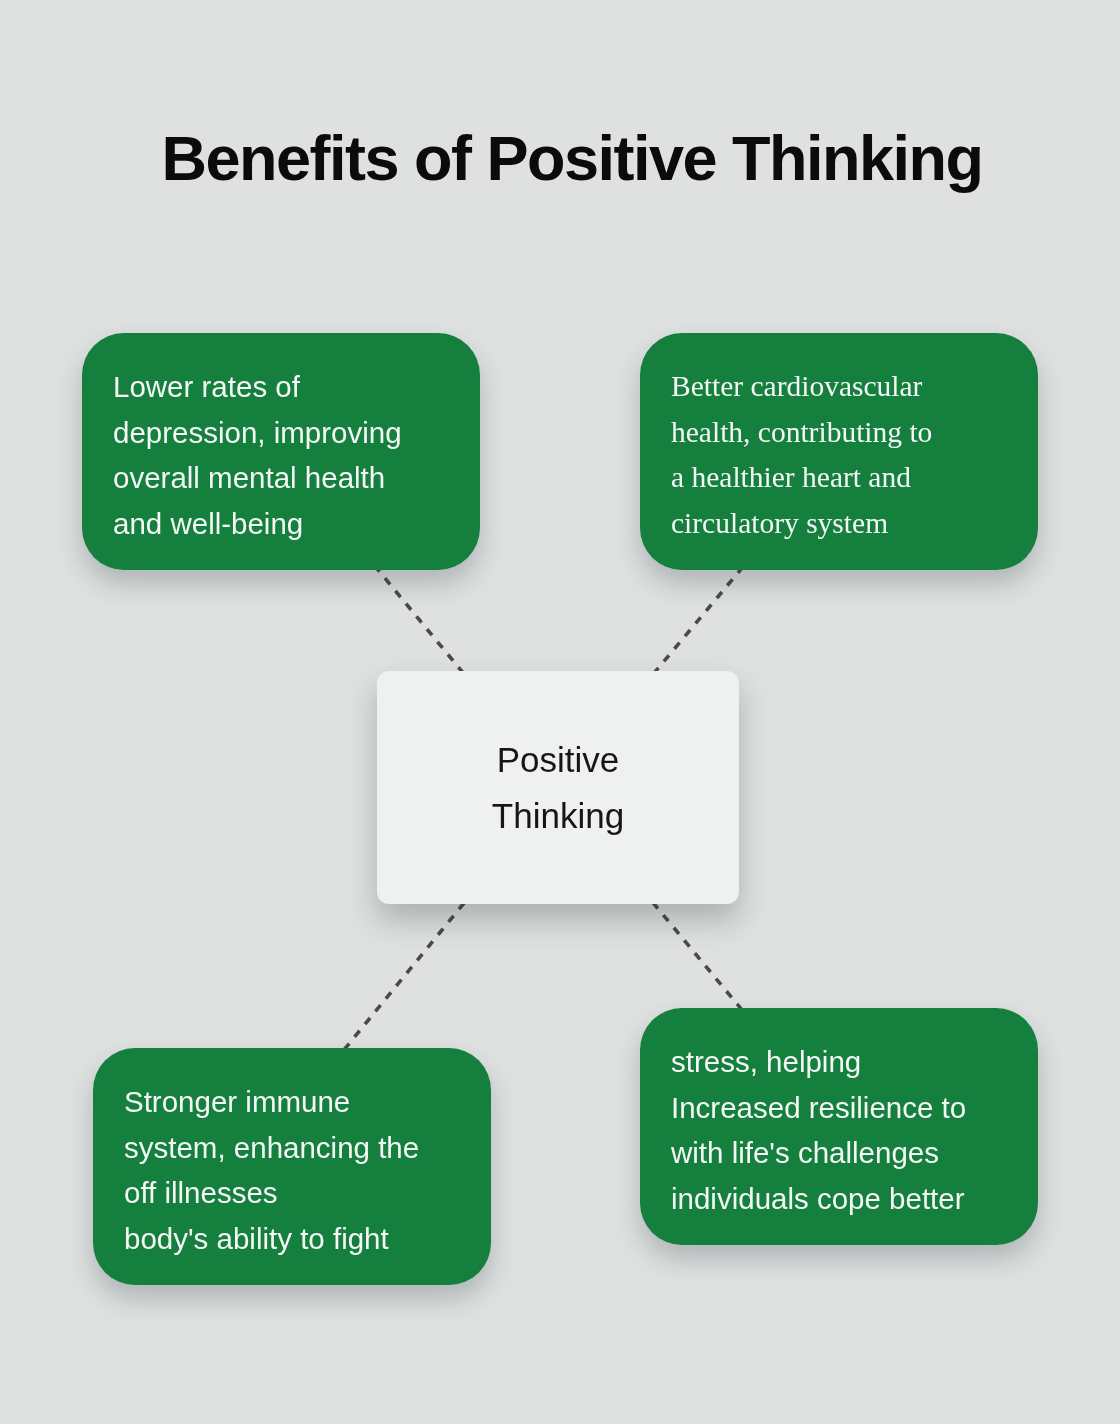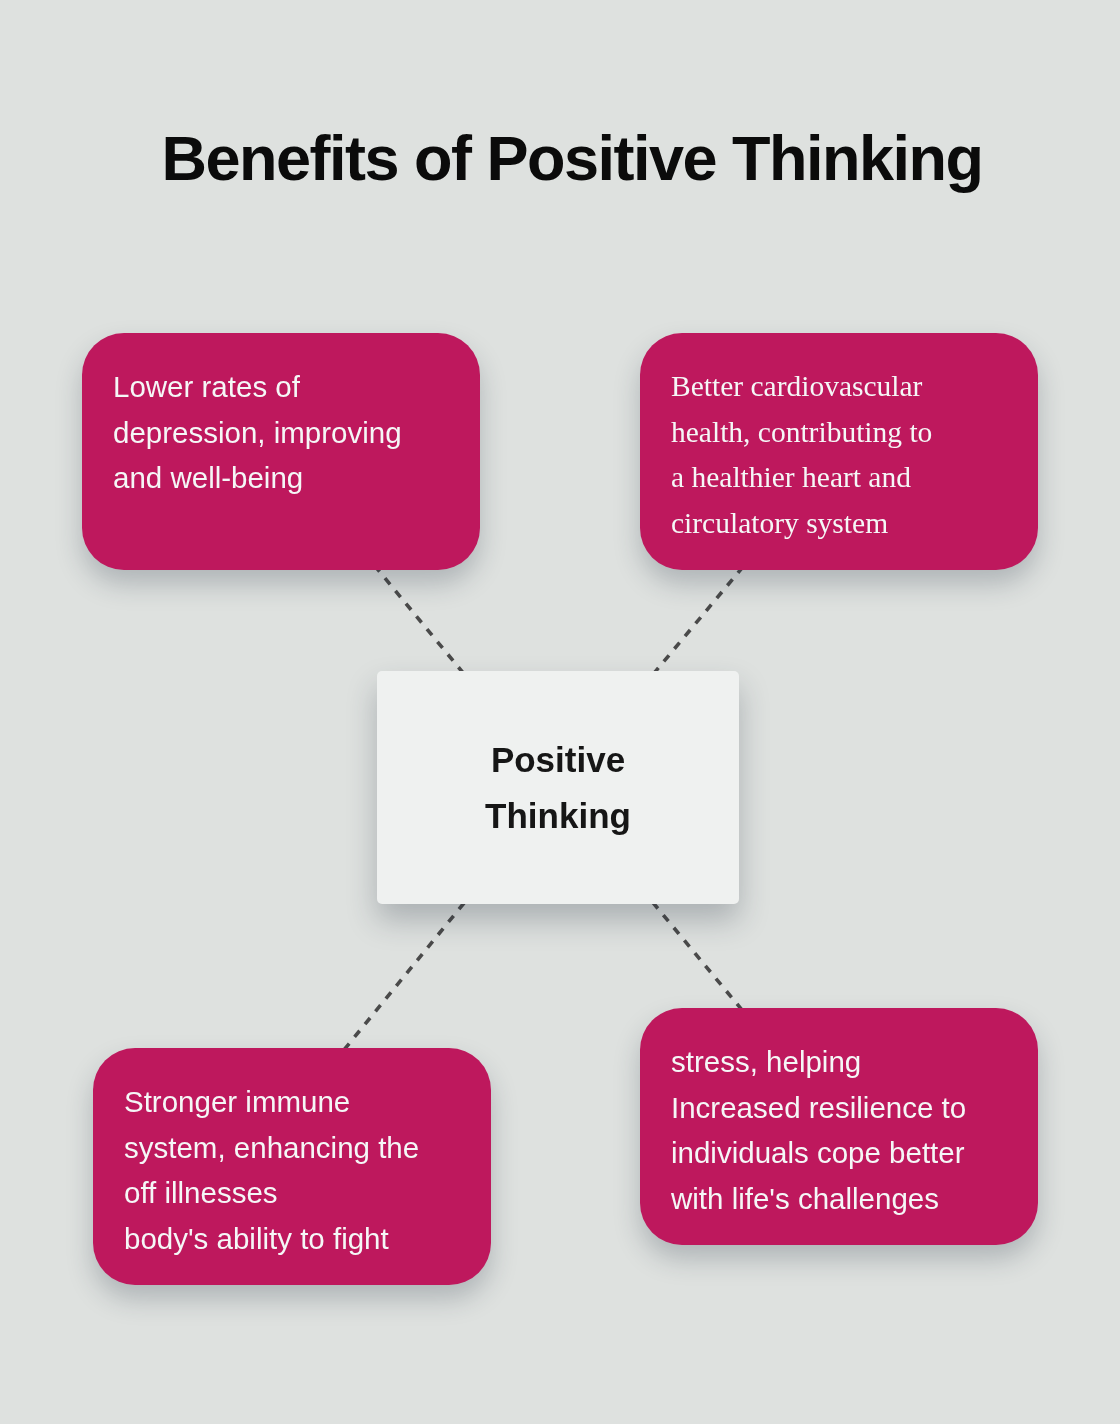"Lower rates of" .node { background: #be185d -> #15803d }
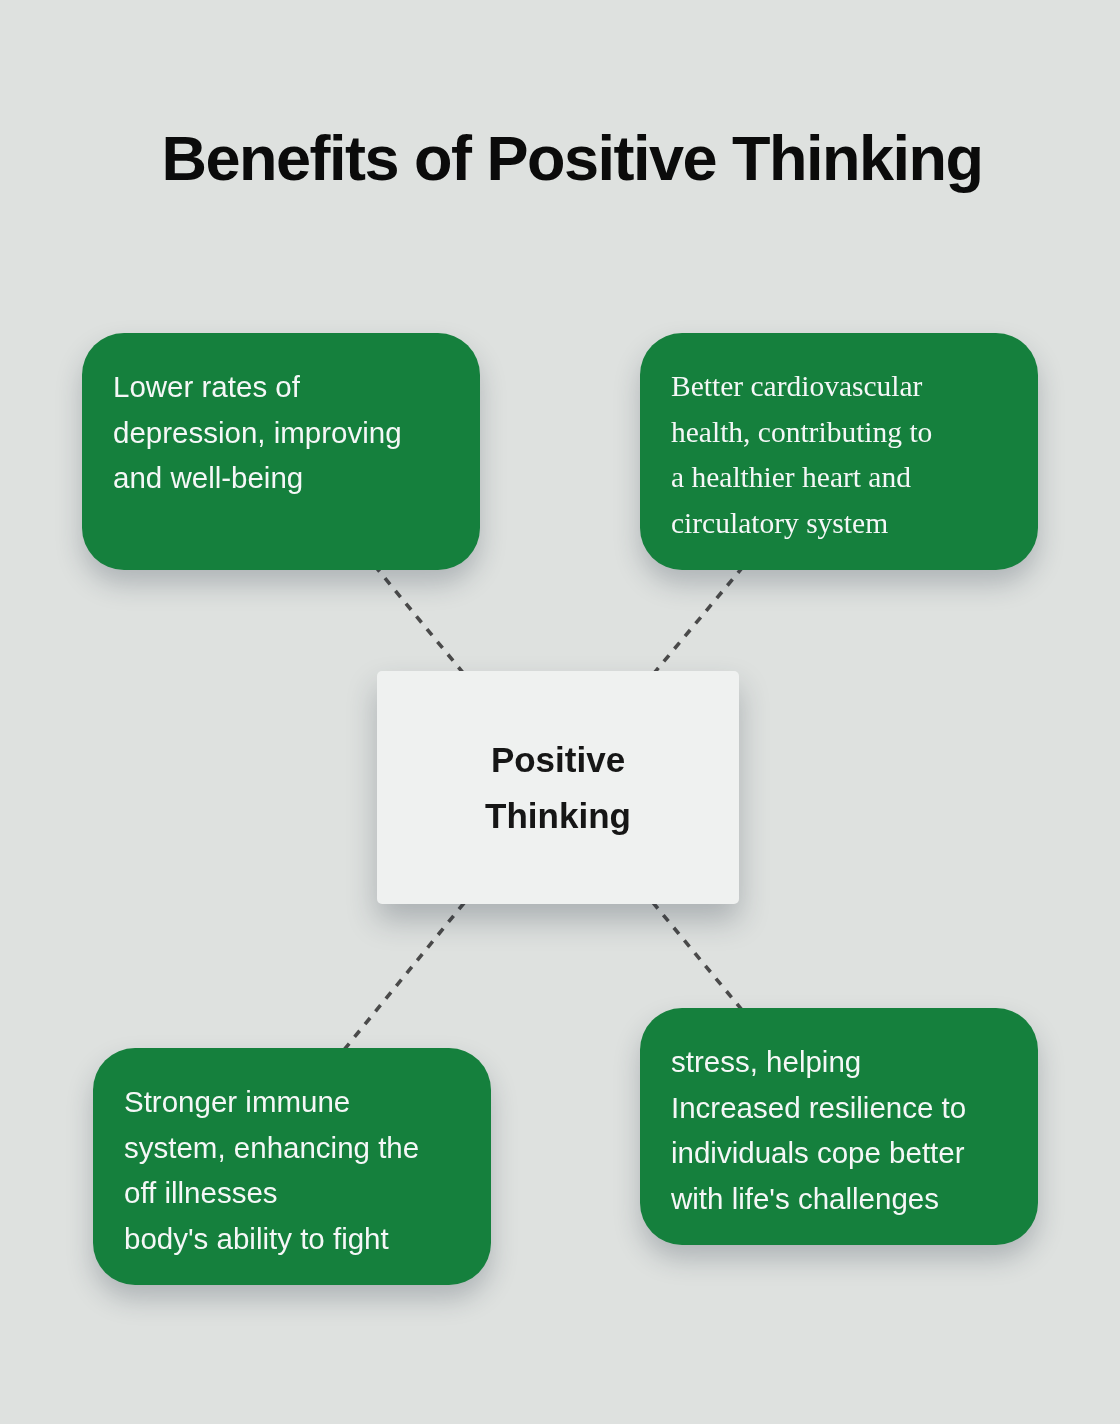"overall mental health" div.node-line { html: none -> <div>overall mental health</div> }
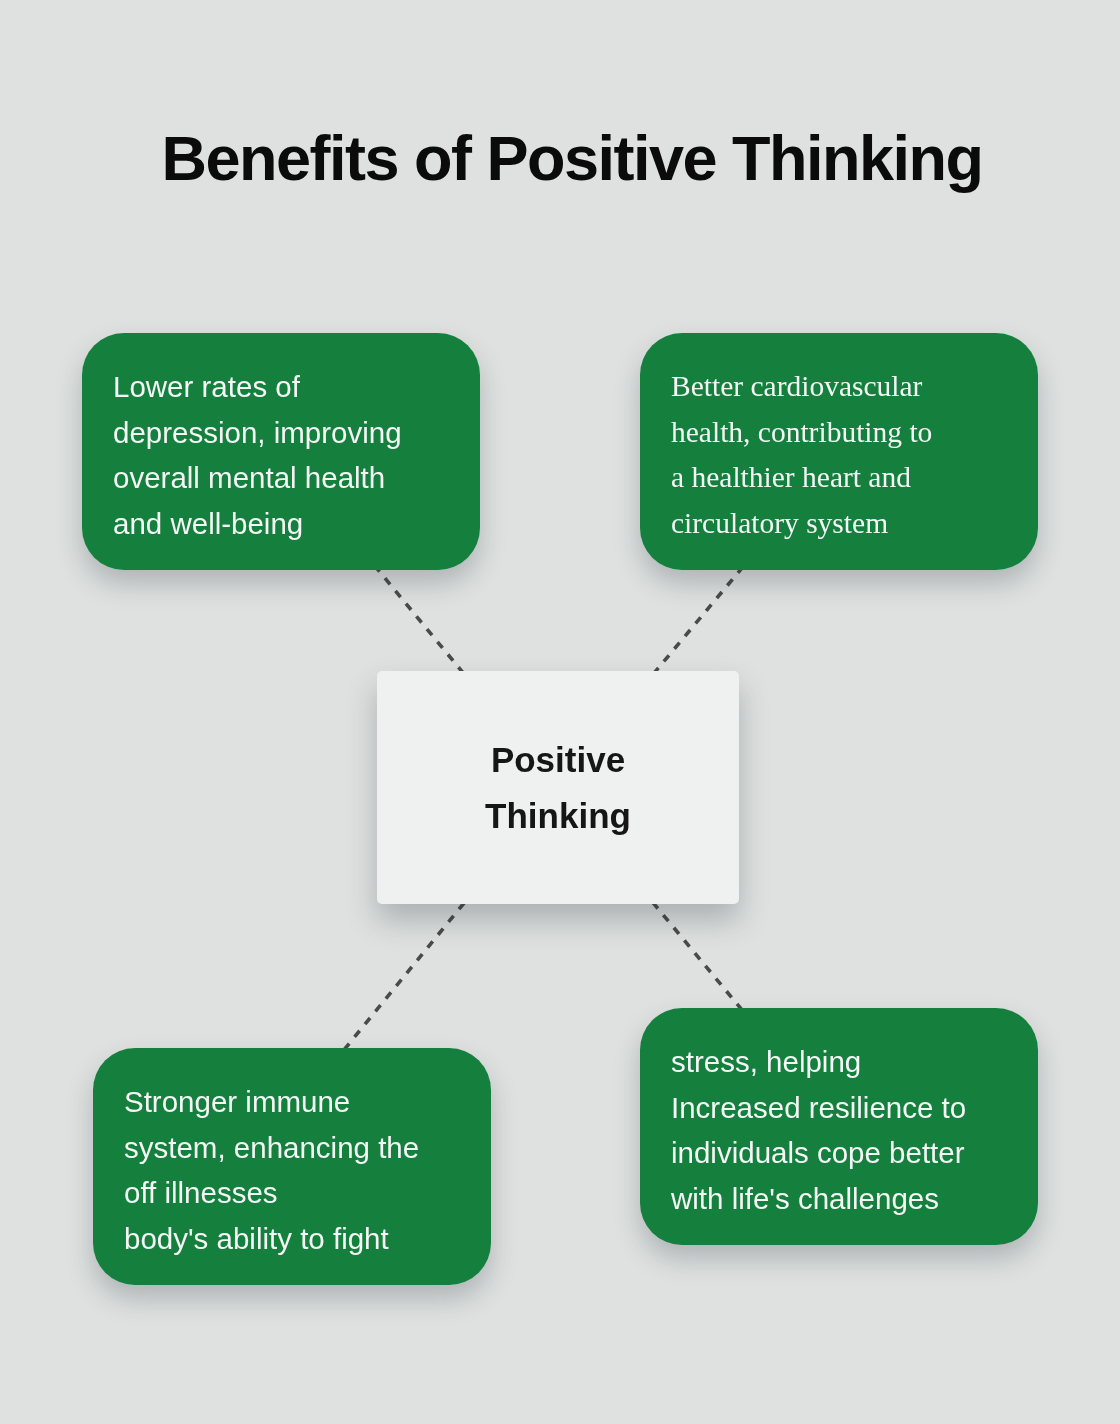"Positive" .center-node { border-radius: 5px -> 12px; font-weight: 700 -> 400 }
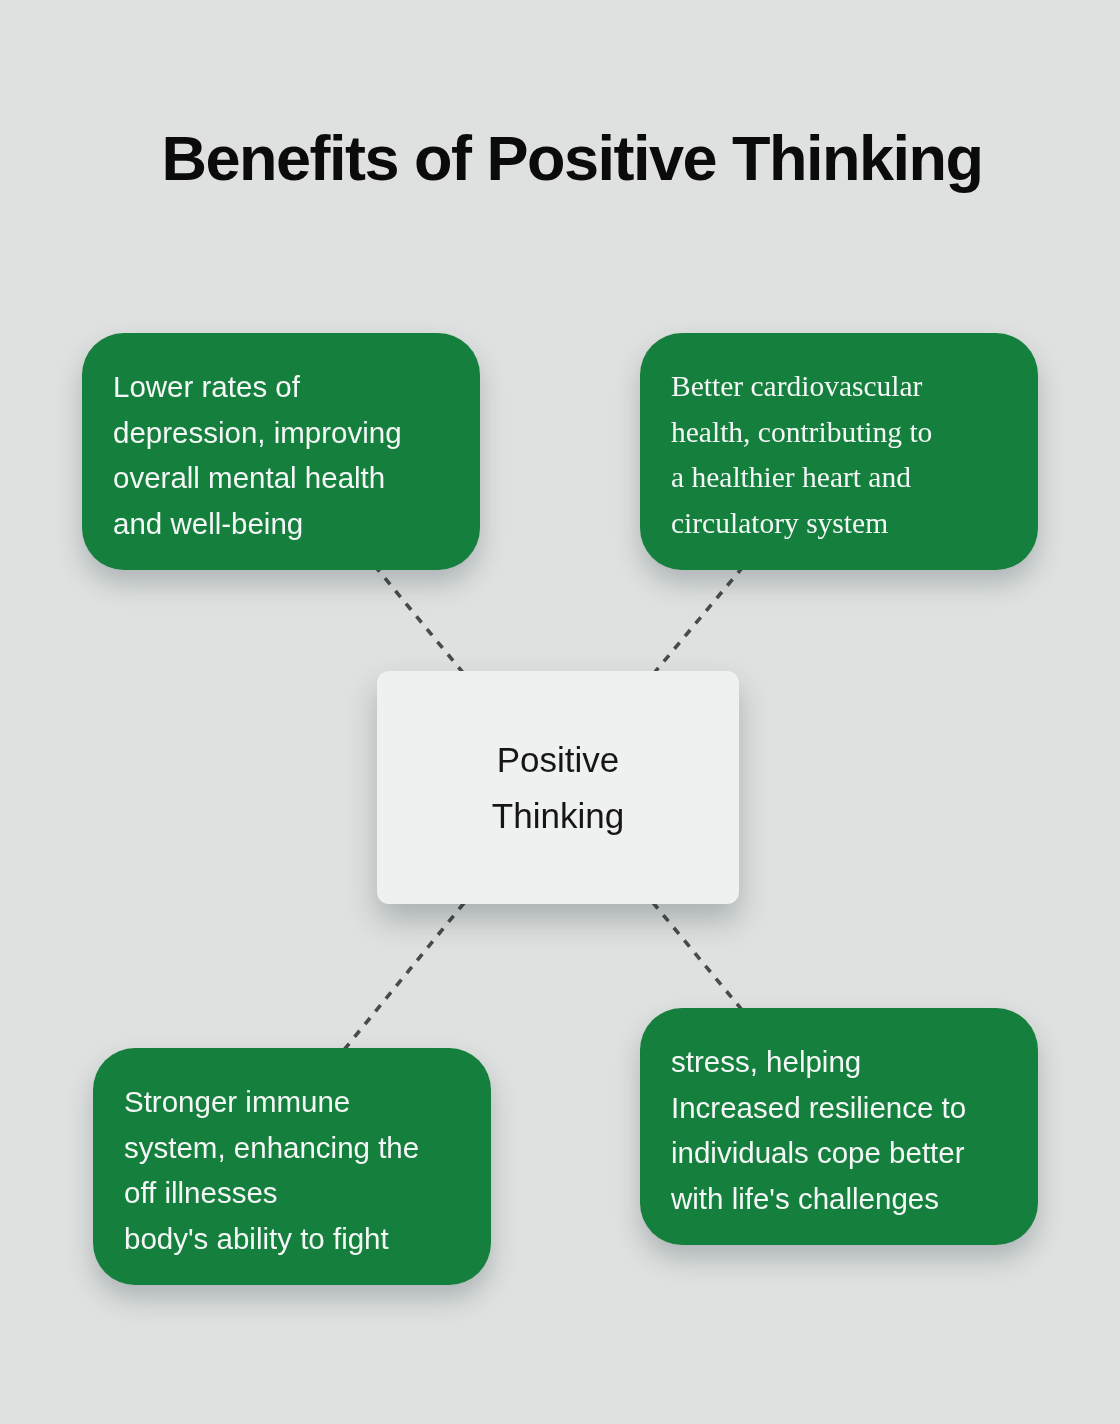"individuals cope better" div.node-line { order: before "with life's challenges" -> after "with life's challenges" }
